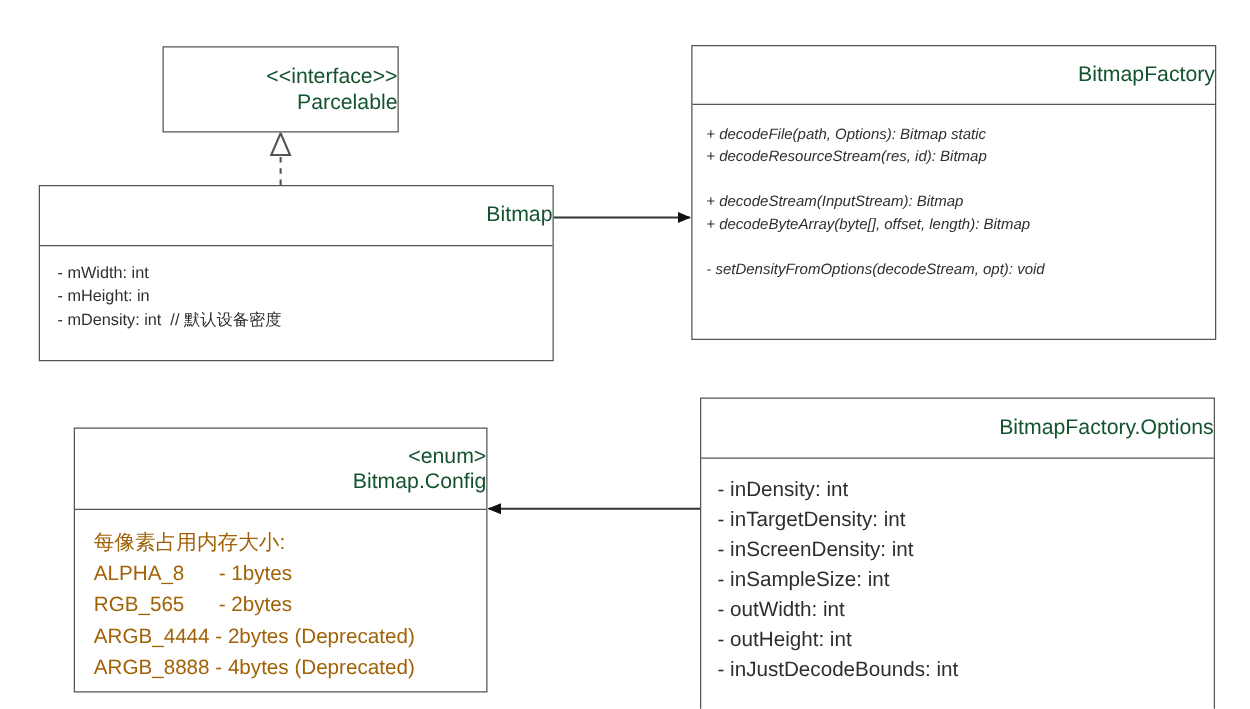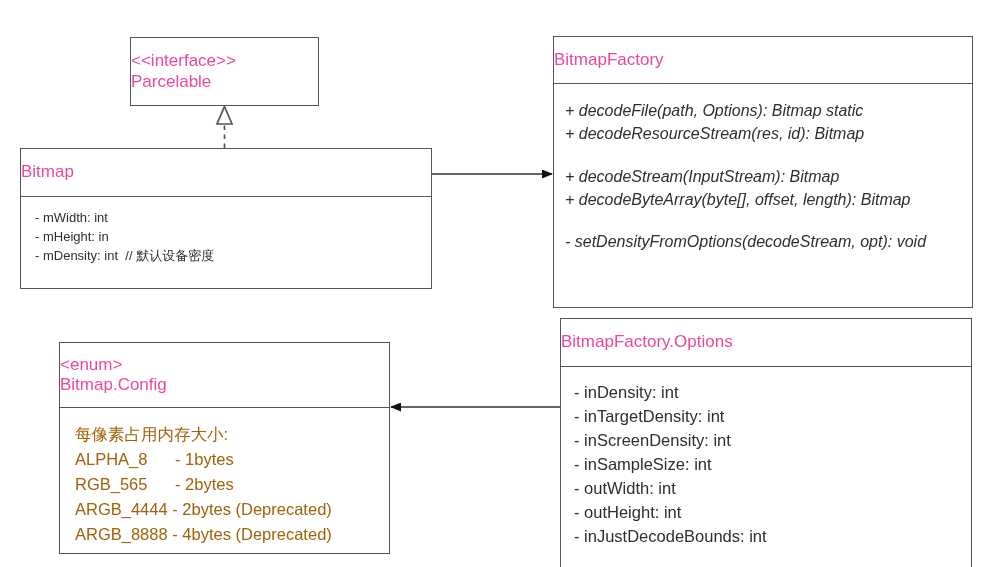"<<interface>>" .box-header { align-items: flex-start -> flex-end; color: #ec4899 -> #14532d }
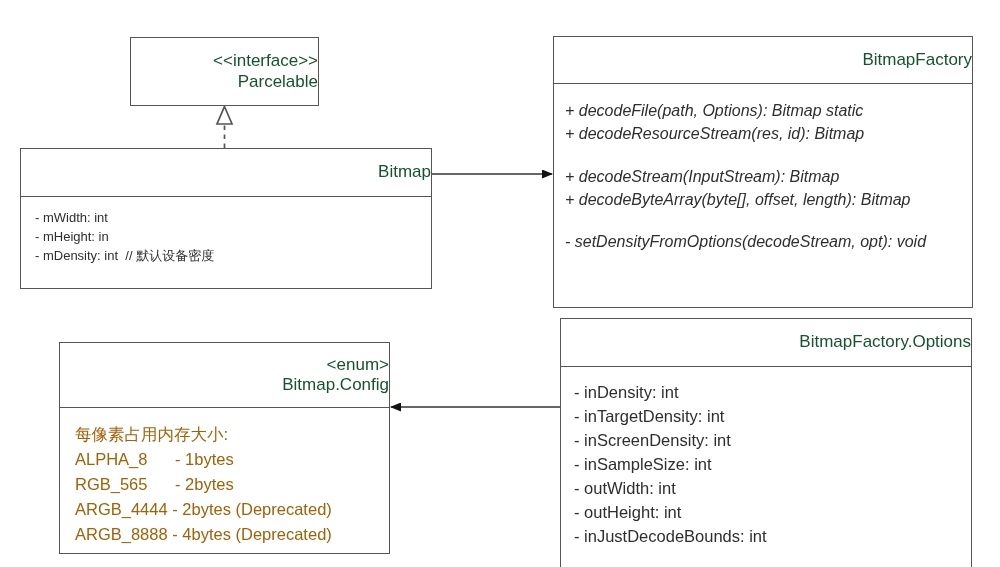"BitmapFactory" #box-factory { height: 272px -> 236px }
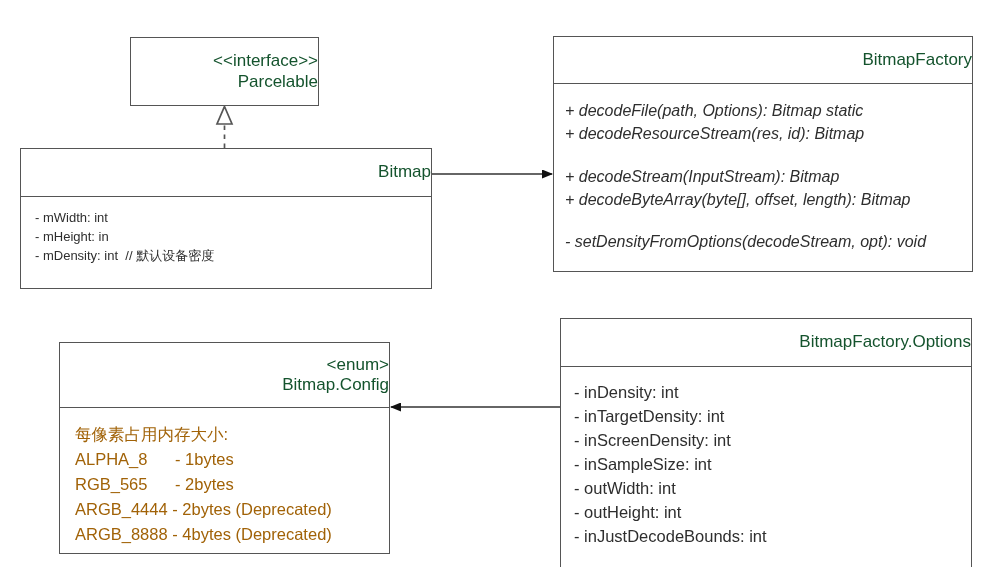"+ decodeFile(path, Options): Bitmap" #box-factory .box-body { font-size: 16px -> 12px }
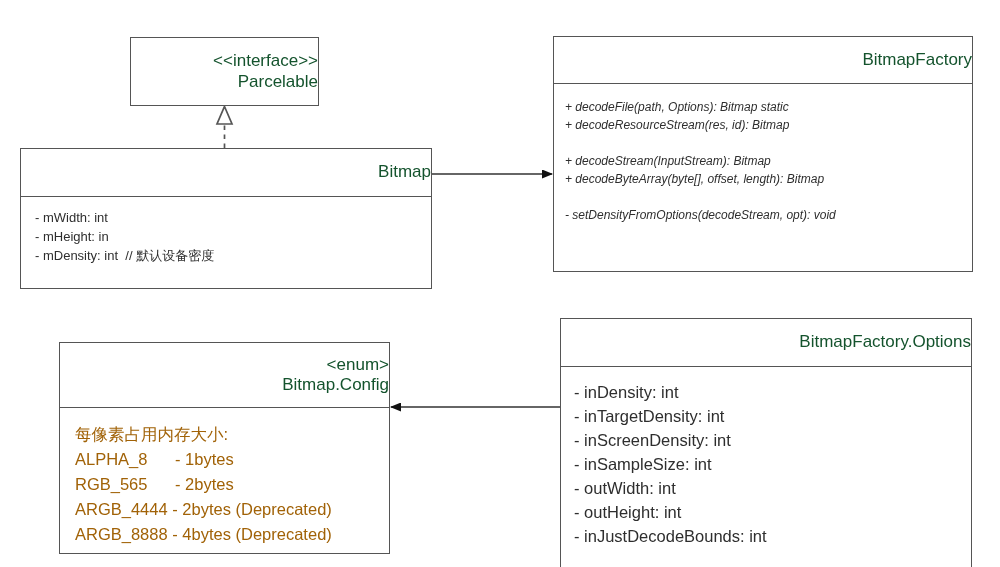"Bitmap" #box-bitmap { left: 20px -> 31px }
